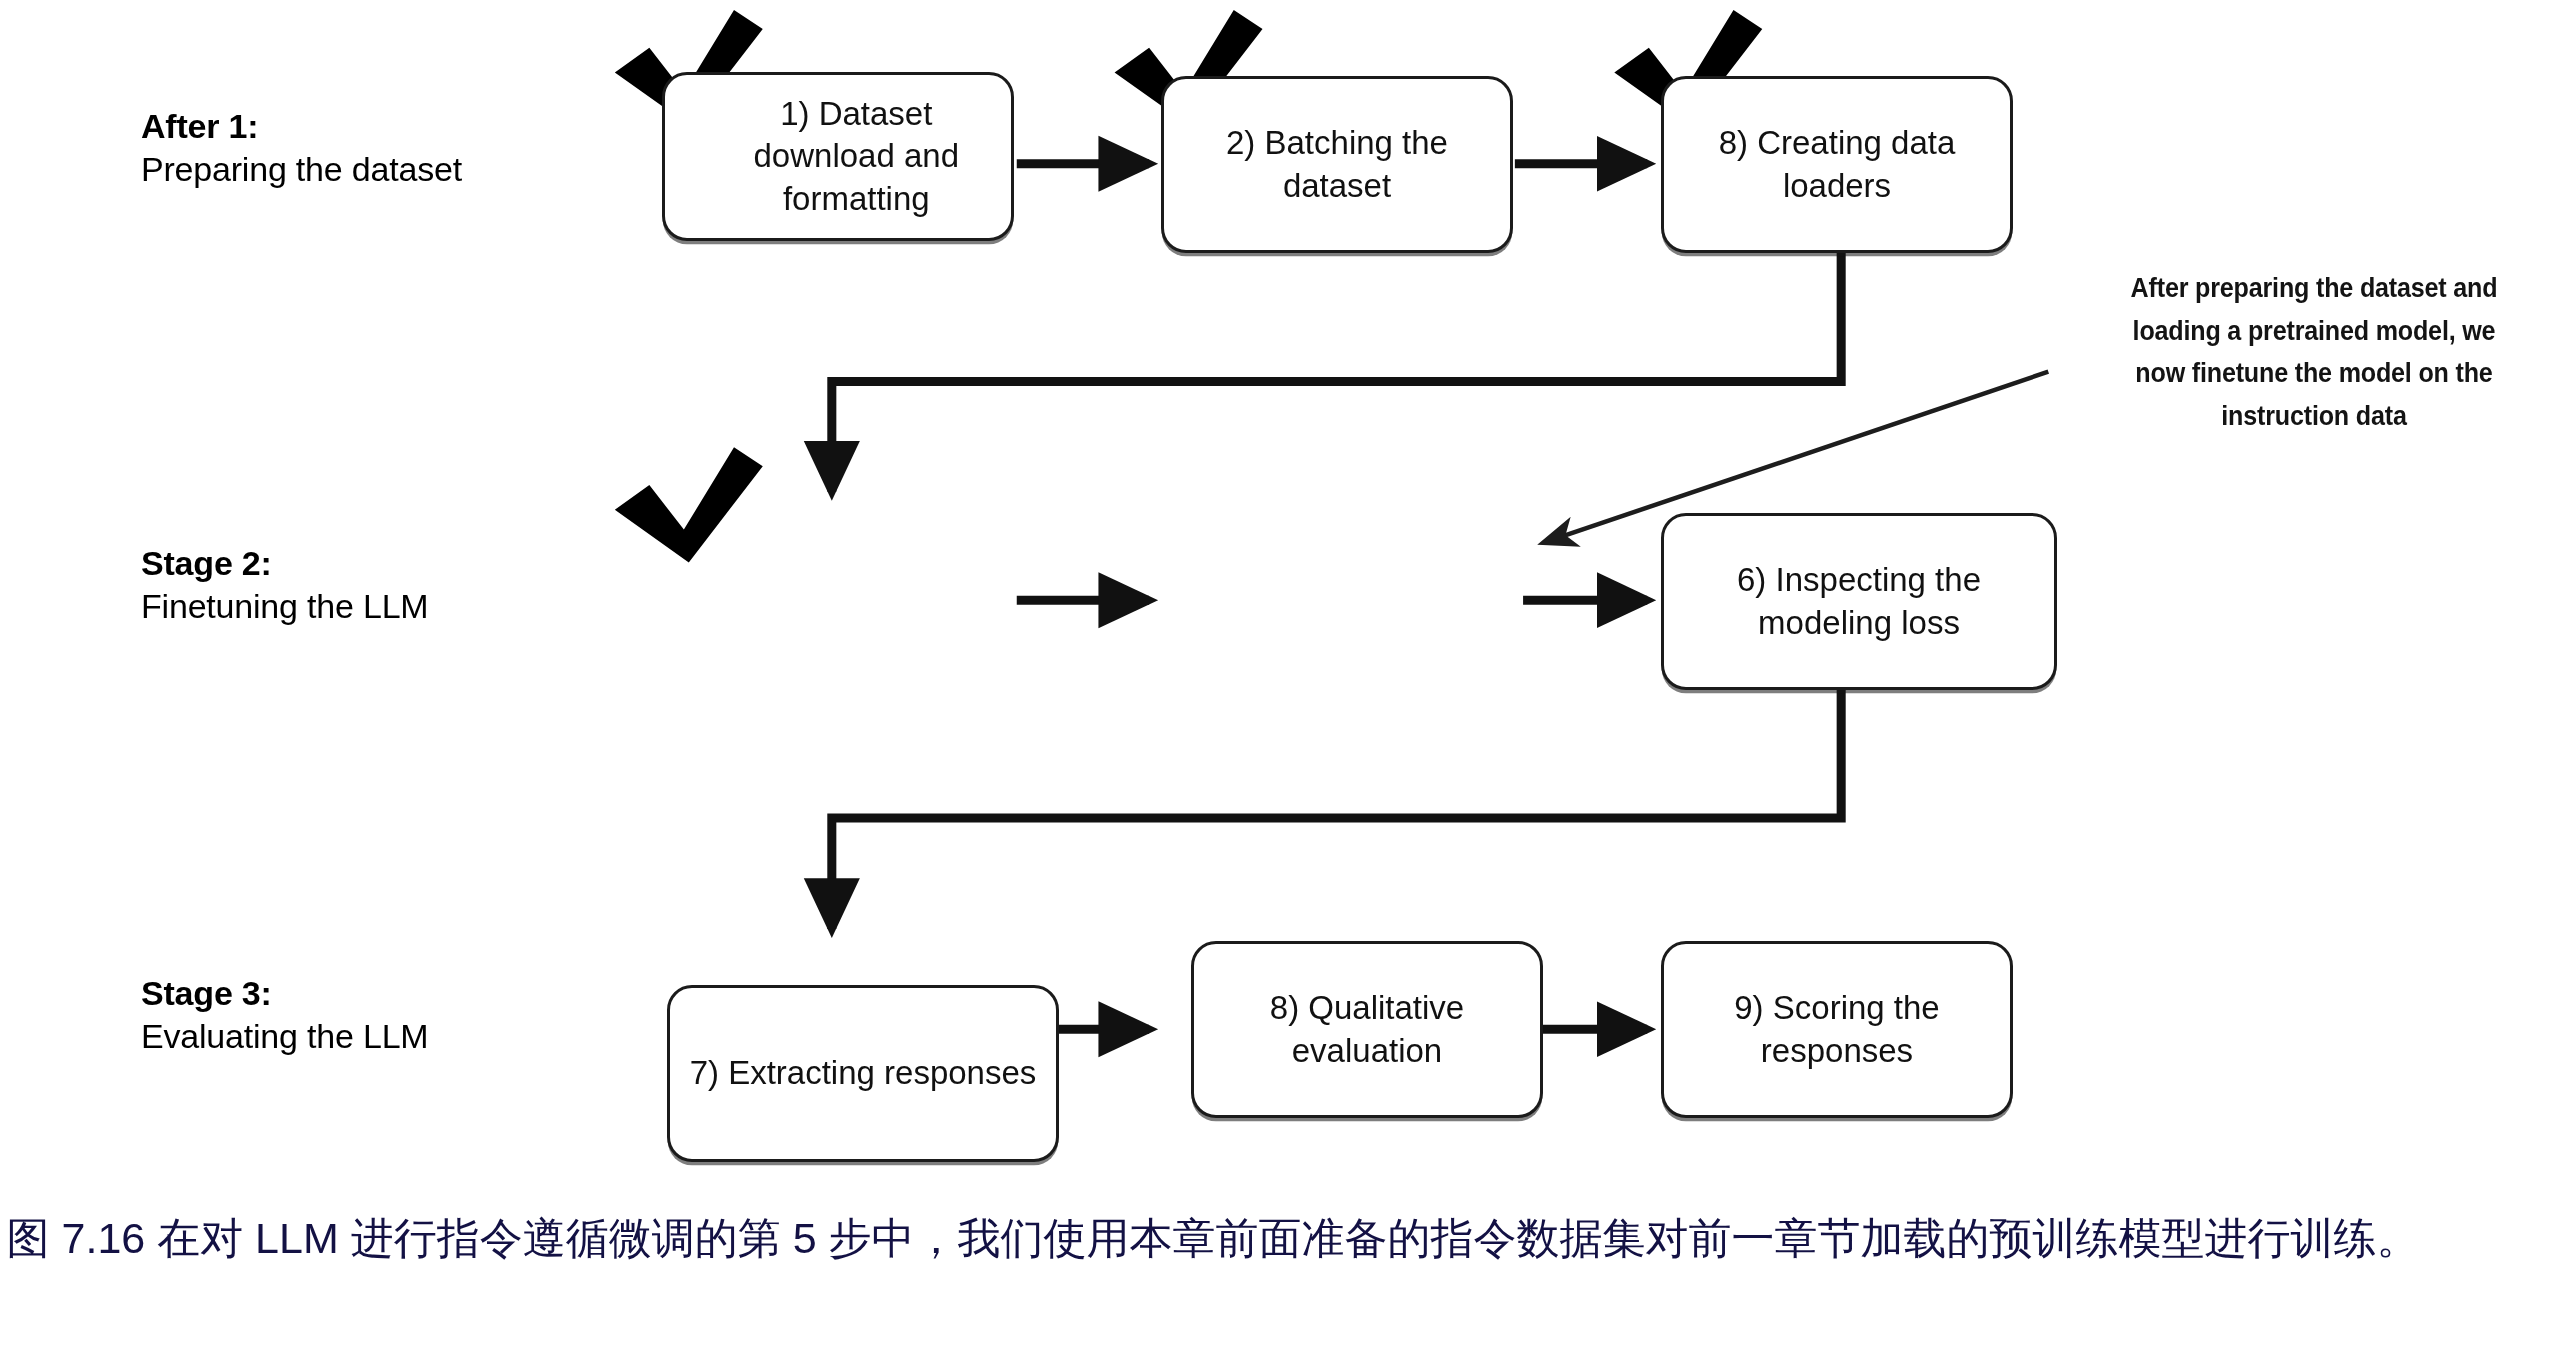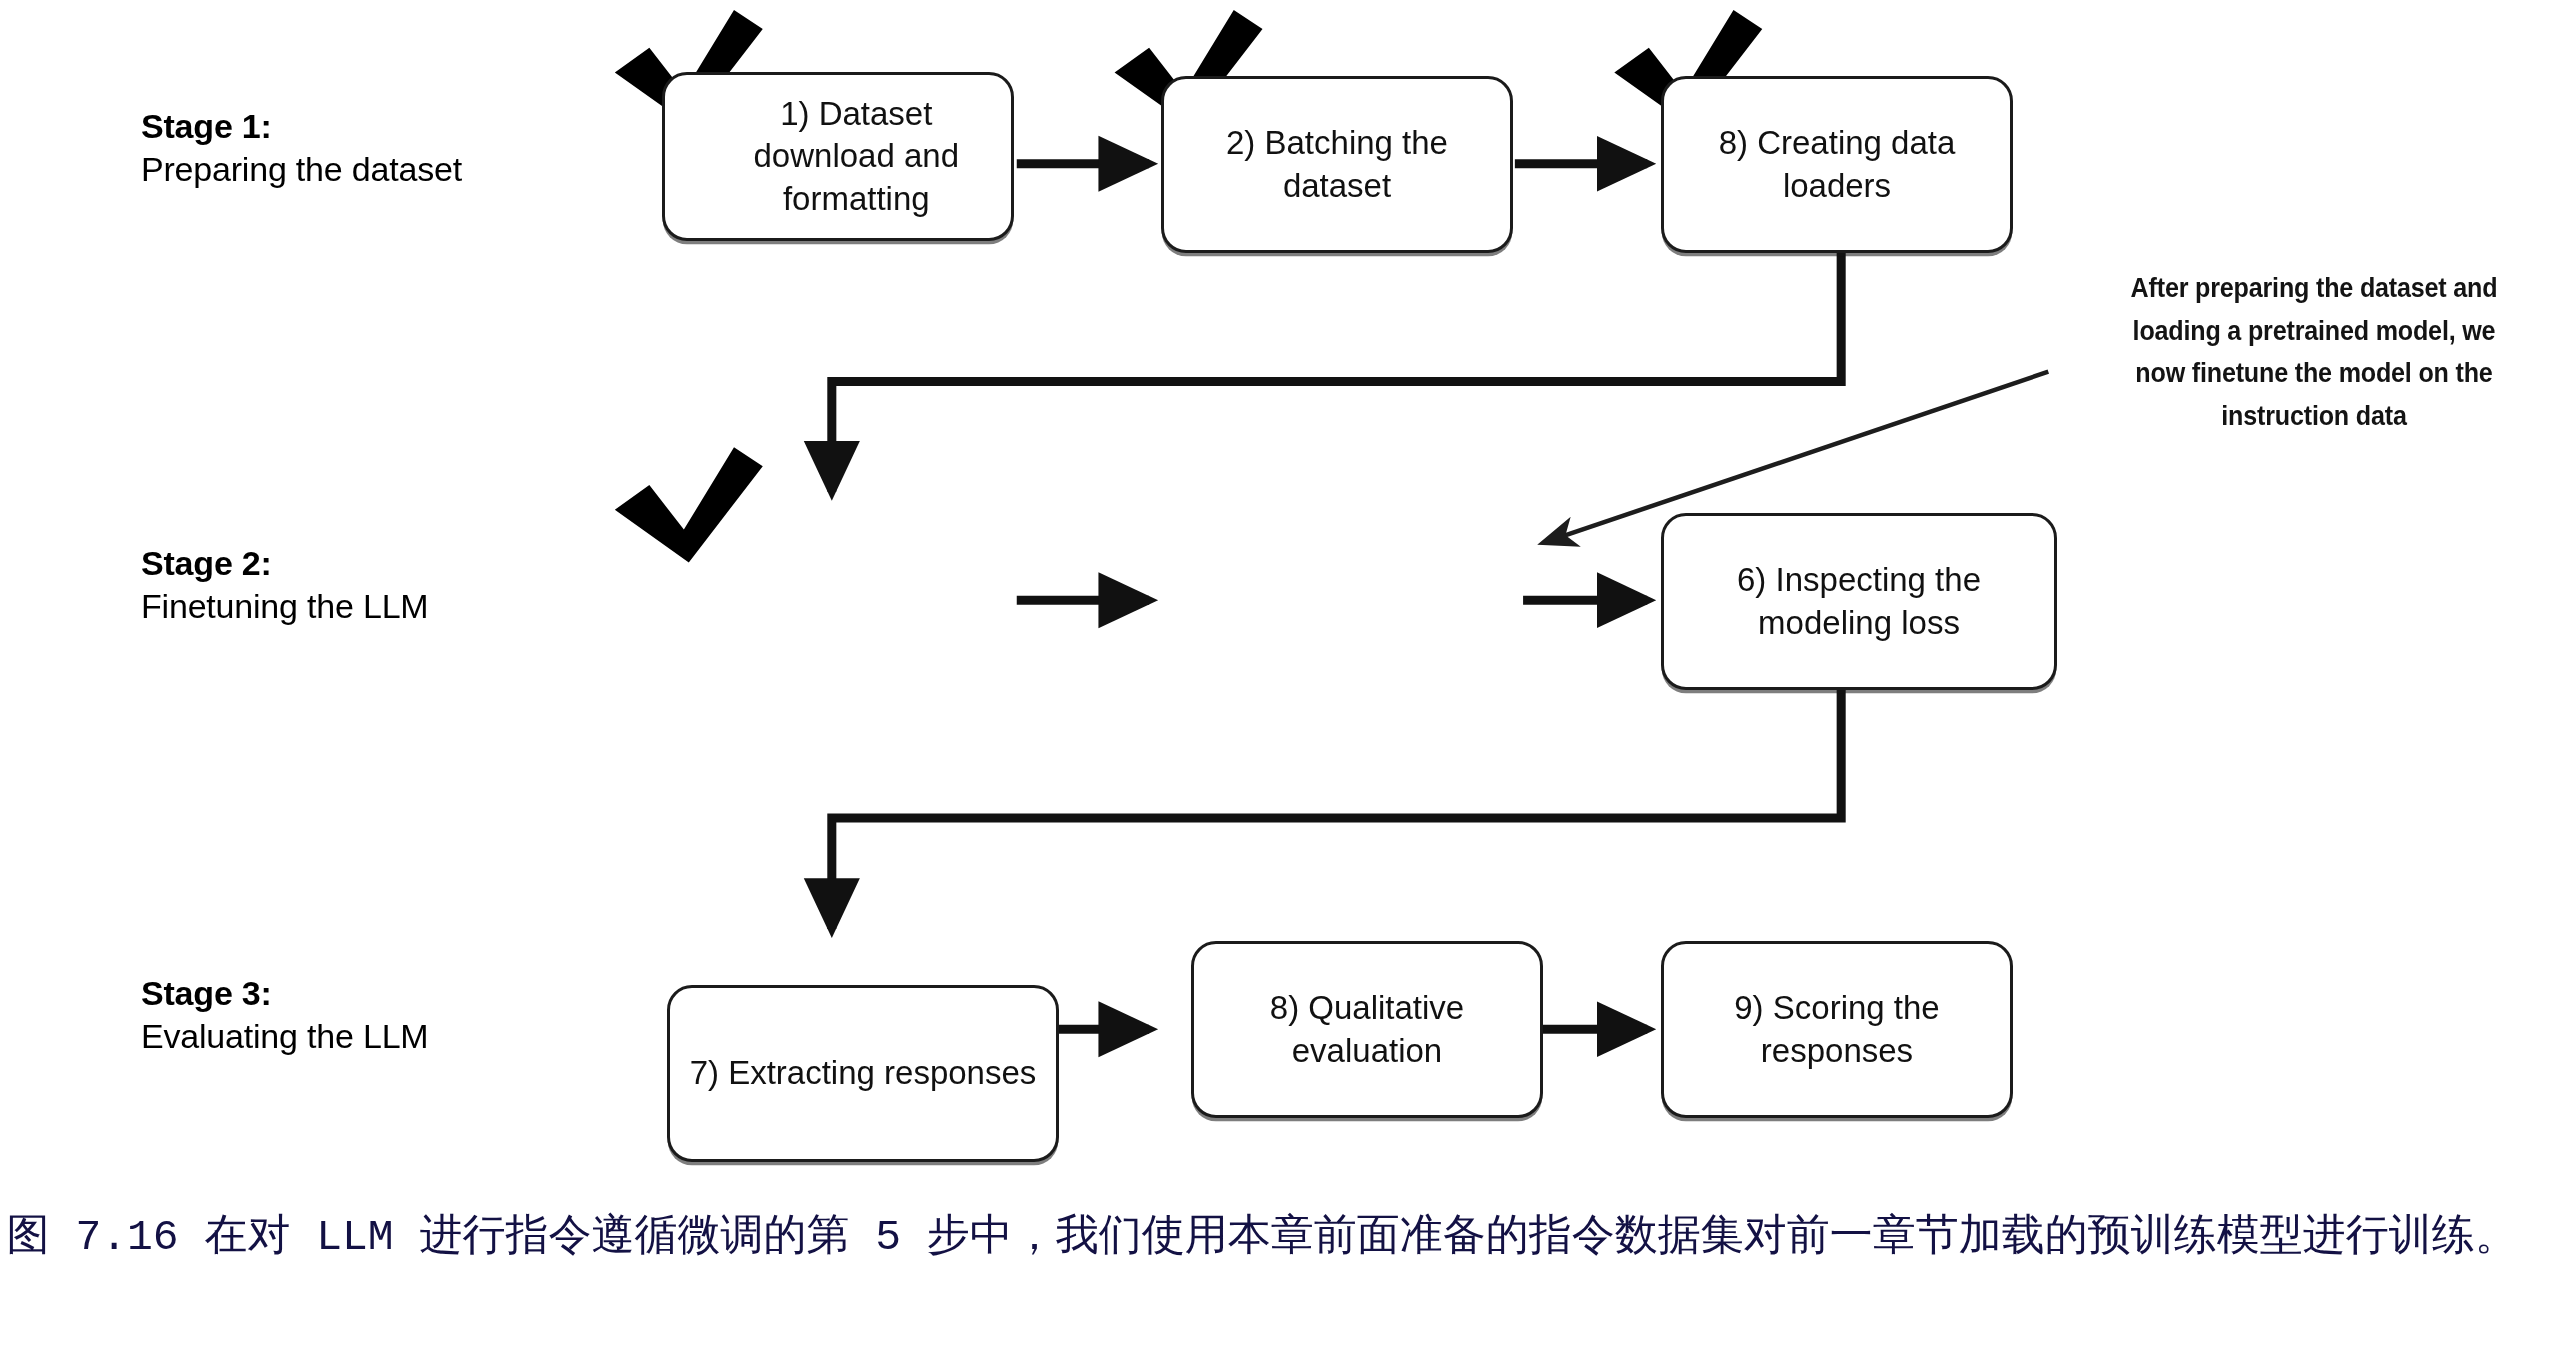"Stage 1:" span.stage-title { text: Stage -> After }
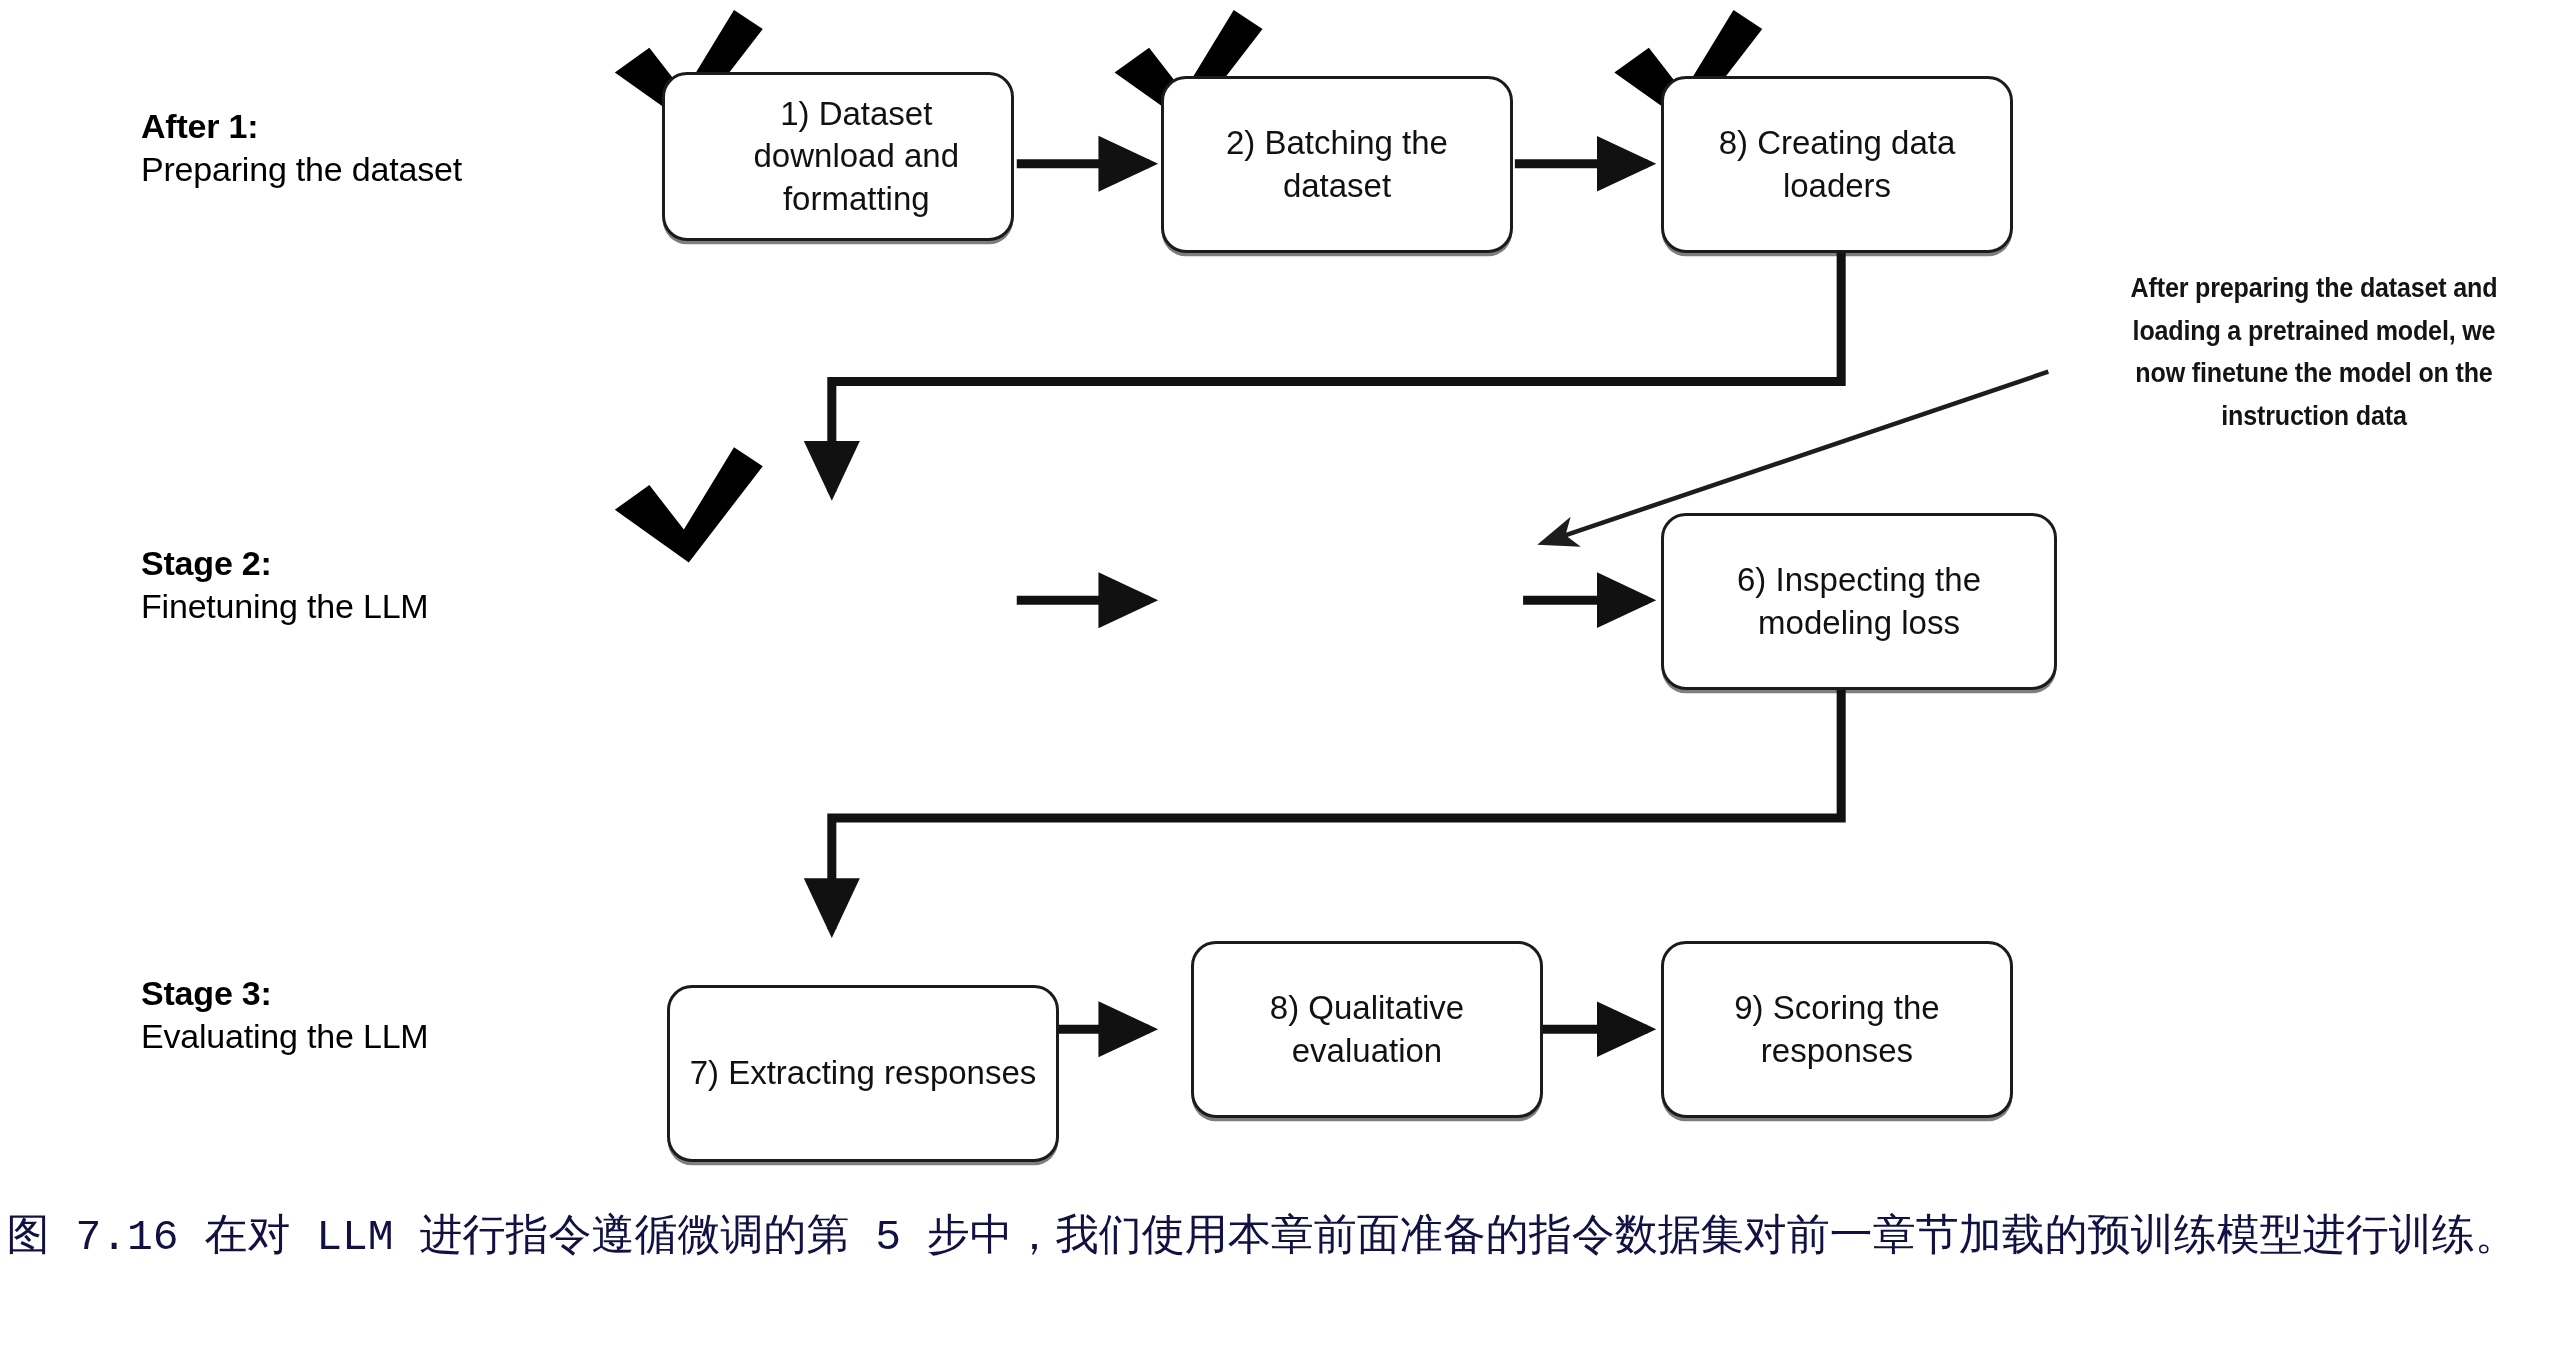"图 7.16 在对 LLM 进行指令遵循微调的第" #caption { font-family: Liberation Mono, monospace -> Liberation Sans, sans-serif }
